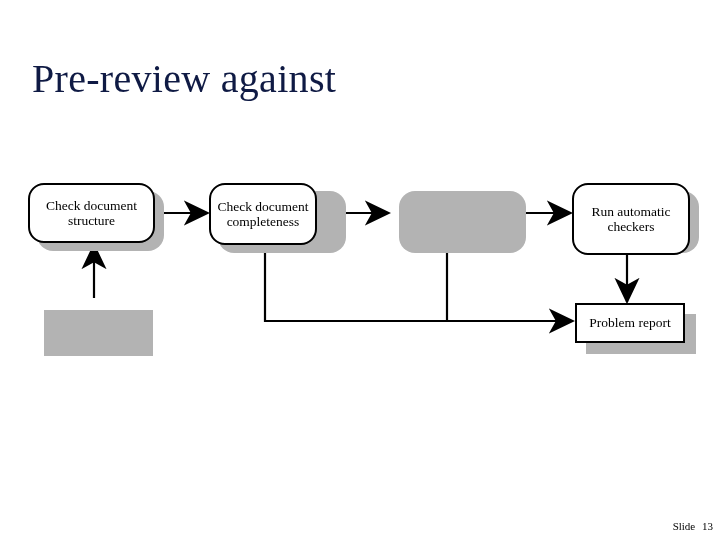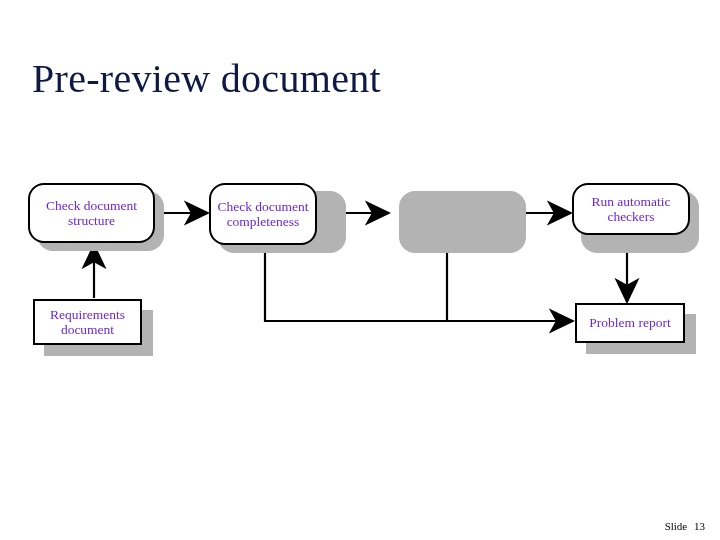"Pre-review document" div { text: document -> against }
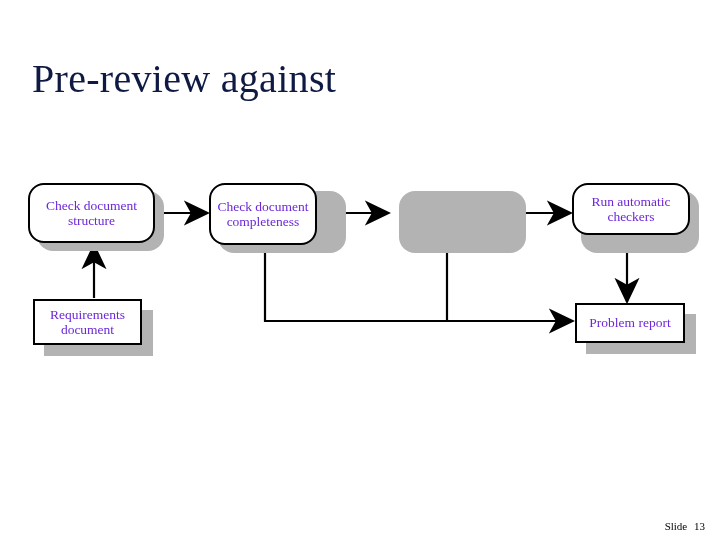"Check document structure" .node { color: #6d28d9 -> #000000 }
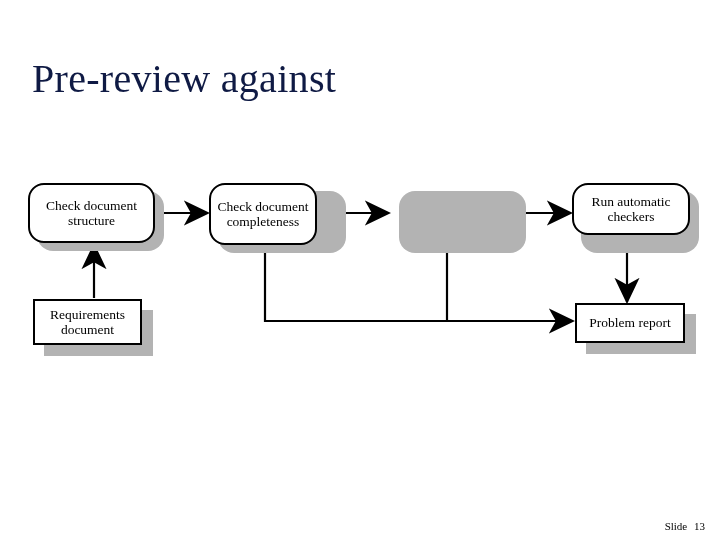"Run automatic checkers" div.node { height: 52px -> 72px }
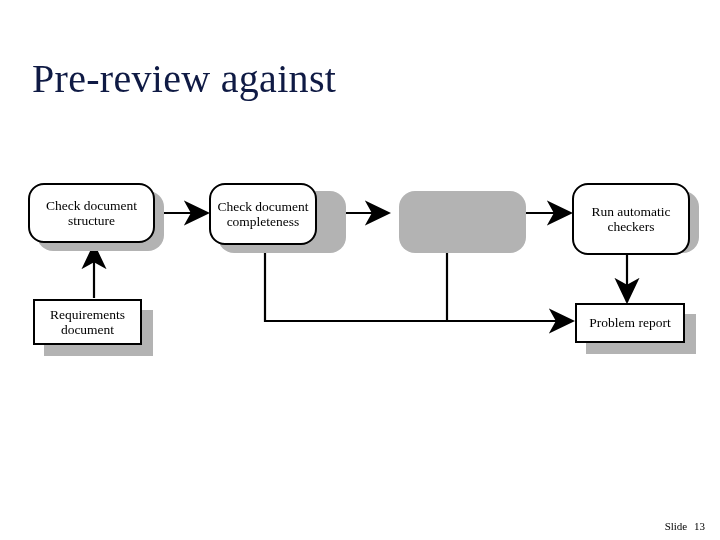"Requirements document" div.node { html: <div> <span>Requirements document</span> </div> -> none }
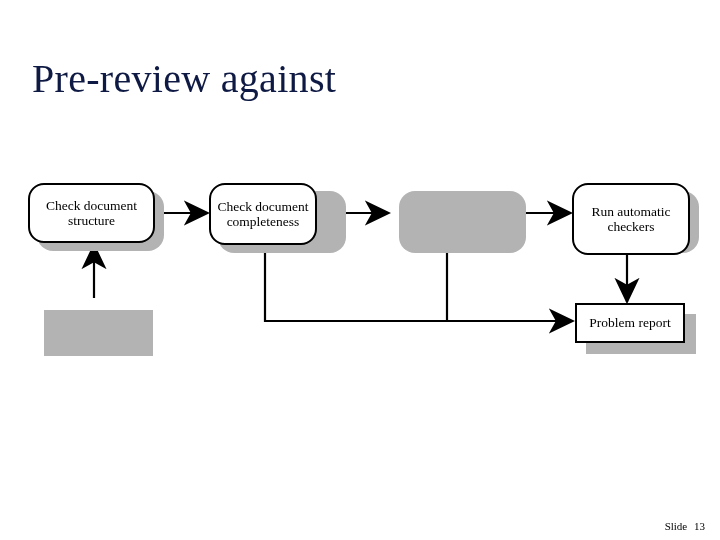"Slide 13" #footer { right: 15px -> 7px }
